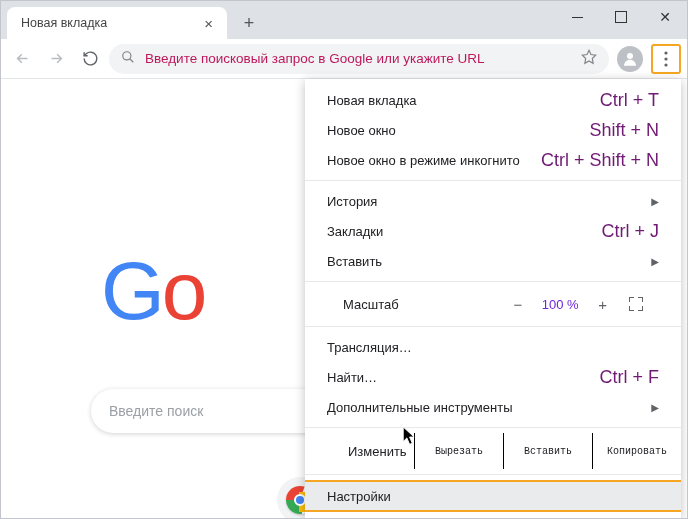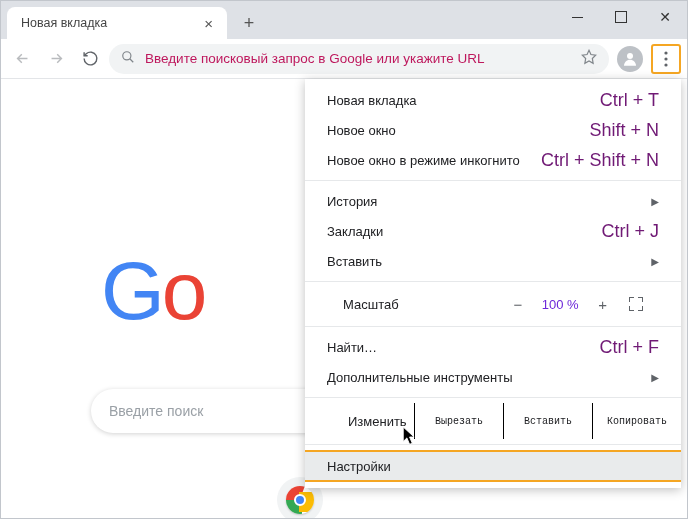"Трансляция…" div.mrow { html: none -> <div> <span>Трансляция…</span> </div> }
